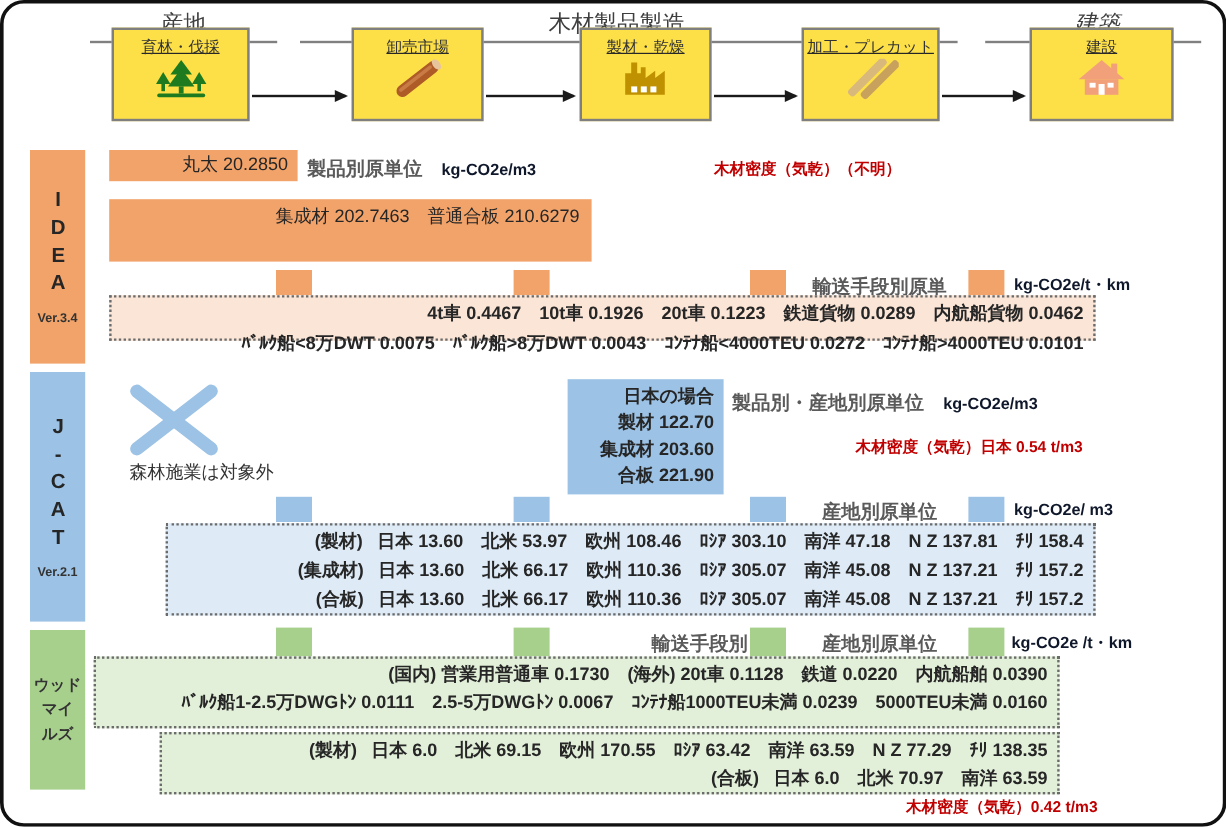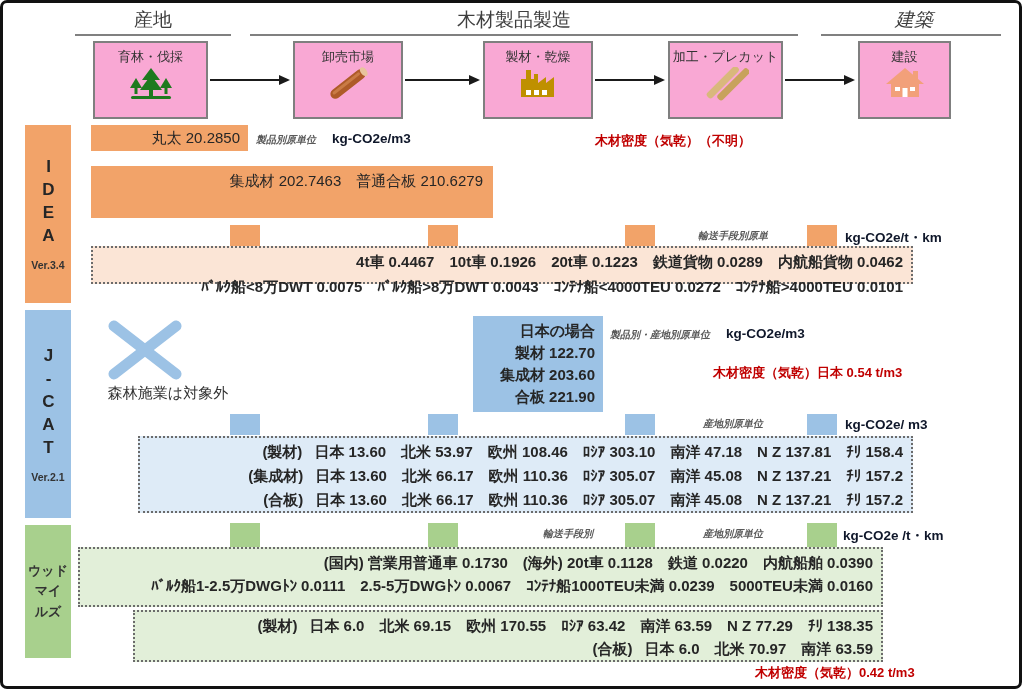"産地" #canvas { border-radius: 7px -> 20px }
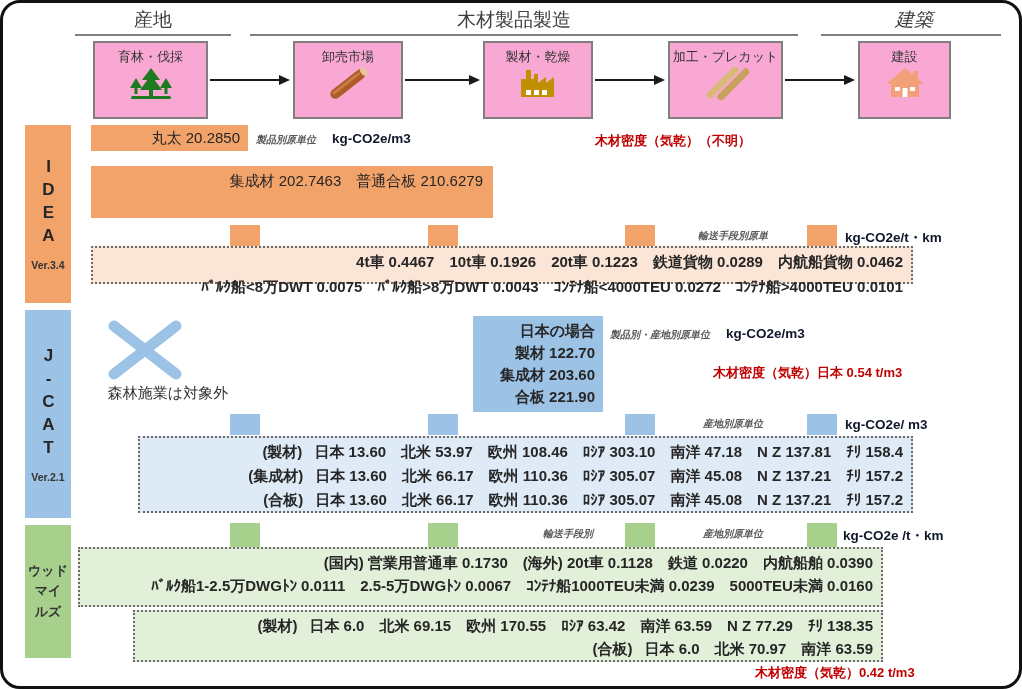"育林・伐採" .flow-box { background: #f9a8d4 -> #fde047; text-decoration: none -> underline; top: 38px -> 20px }
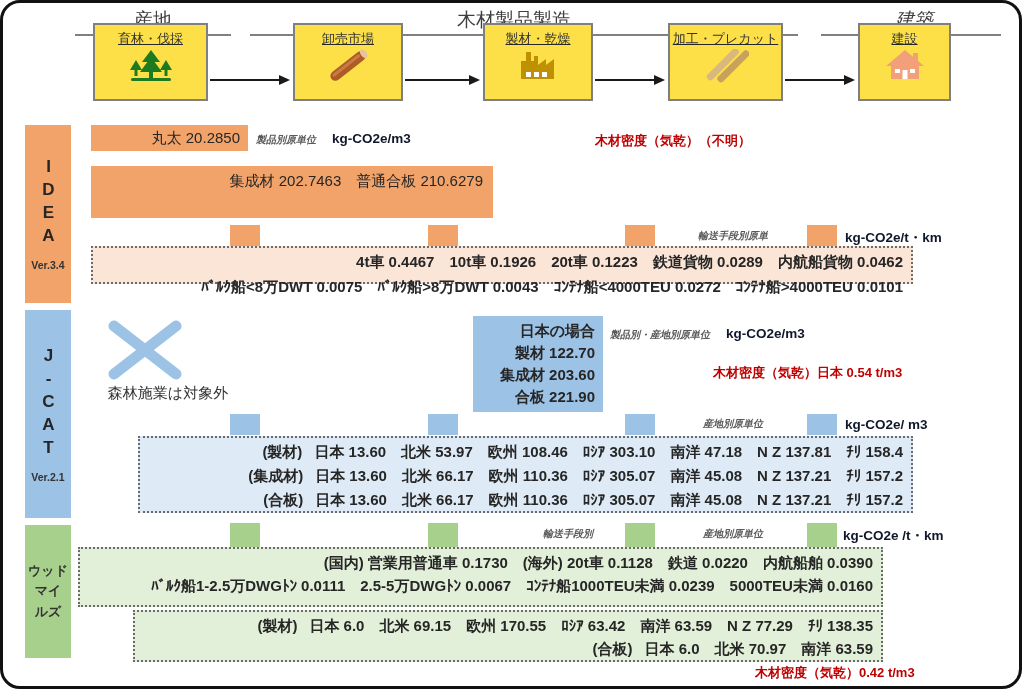"建設" div.flow-box { width: 93px -> 120px }
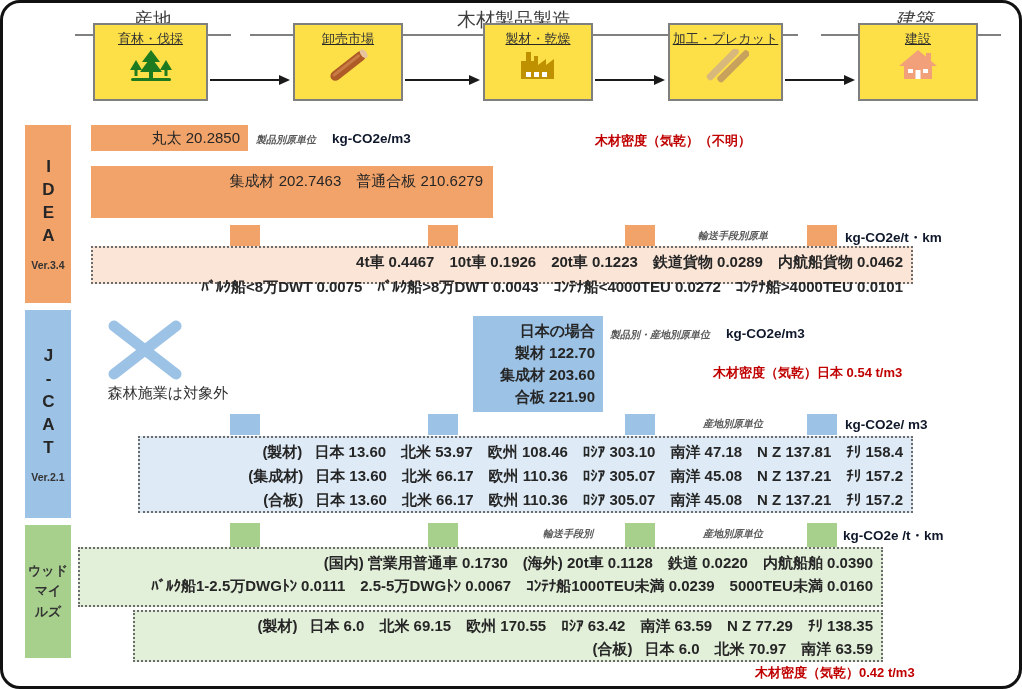"製品別原単位" .glabel { font-size: 10px -> 16px; font-style: italic -> none }
